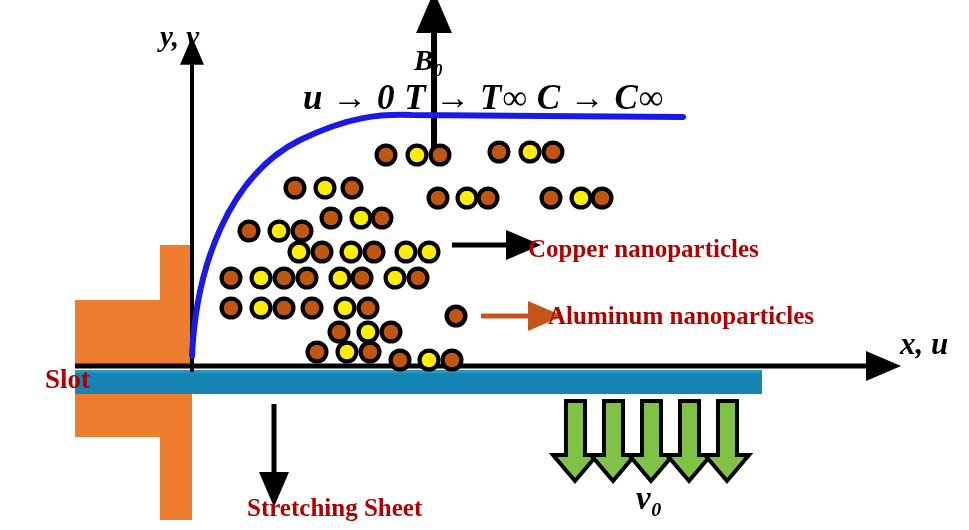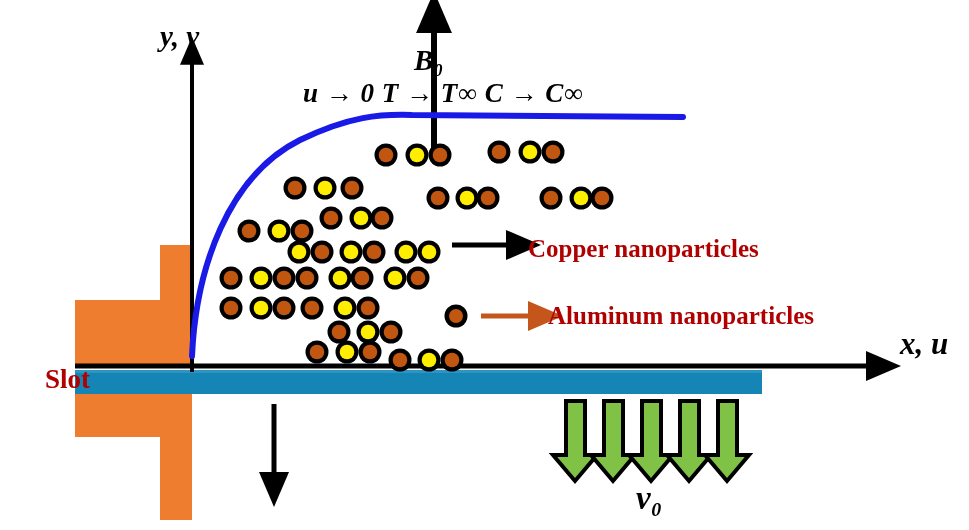"u → 0 T →" #label-bc { font-size: 27px -> 35px }
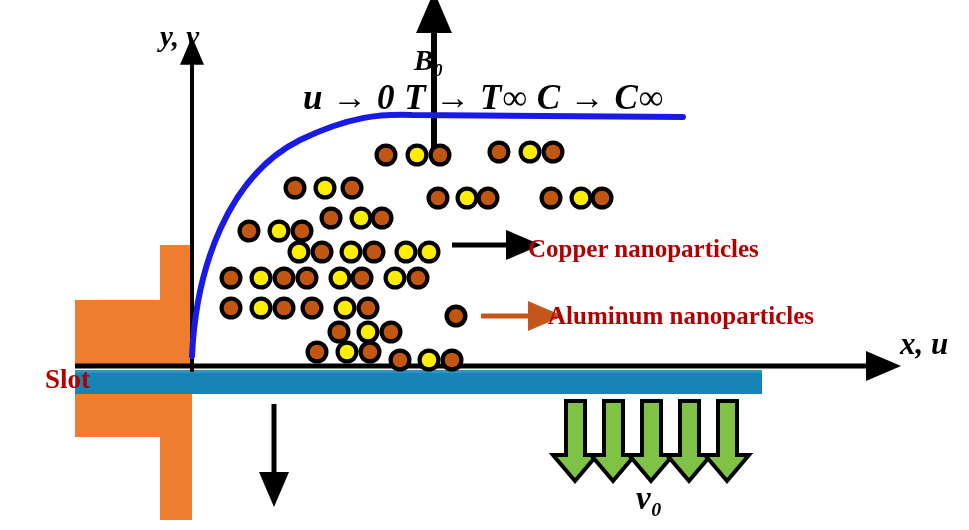"Stretching Sheet" div.lbl { html: none -> <div>Stretching Sheet</div> }
